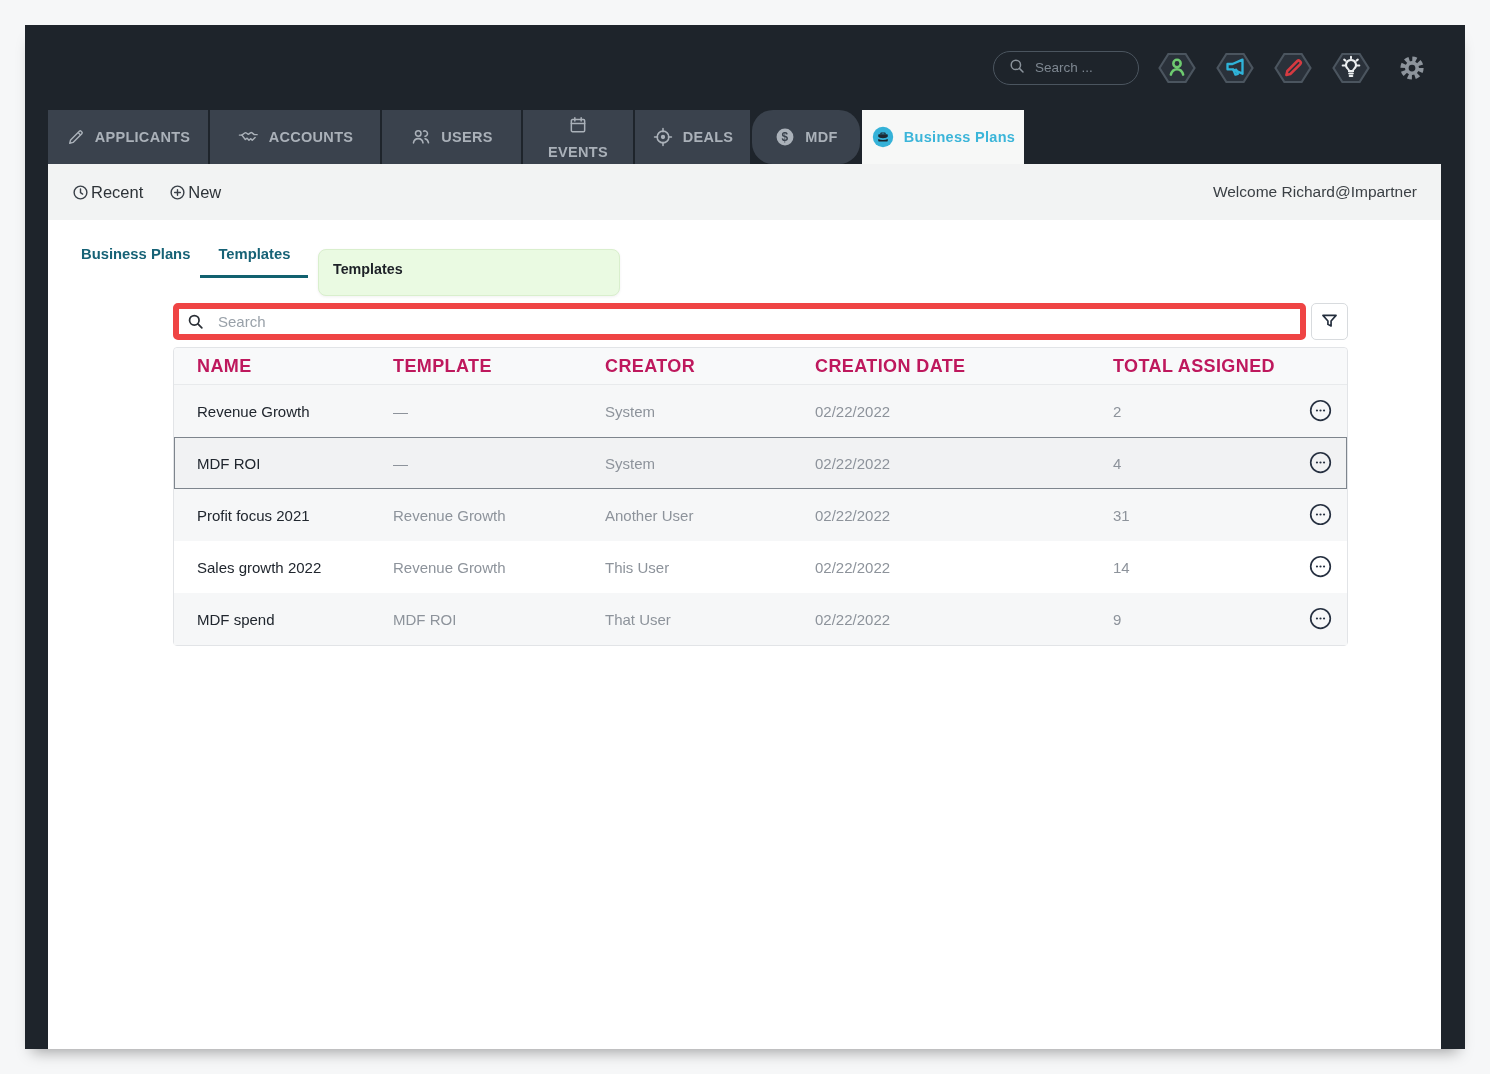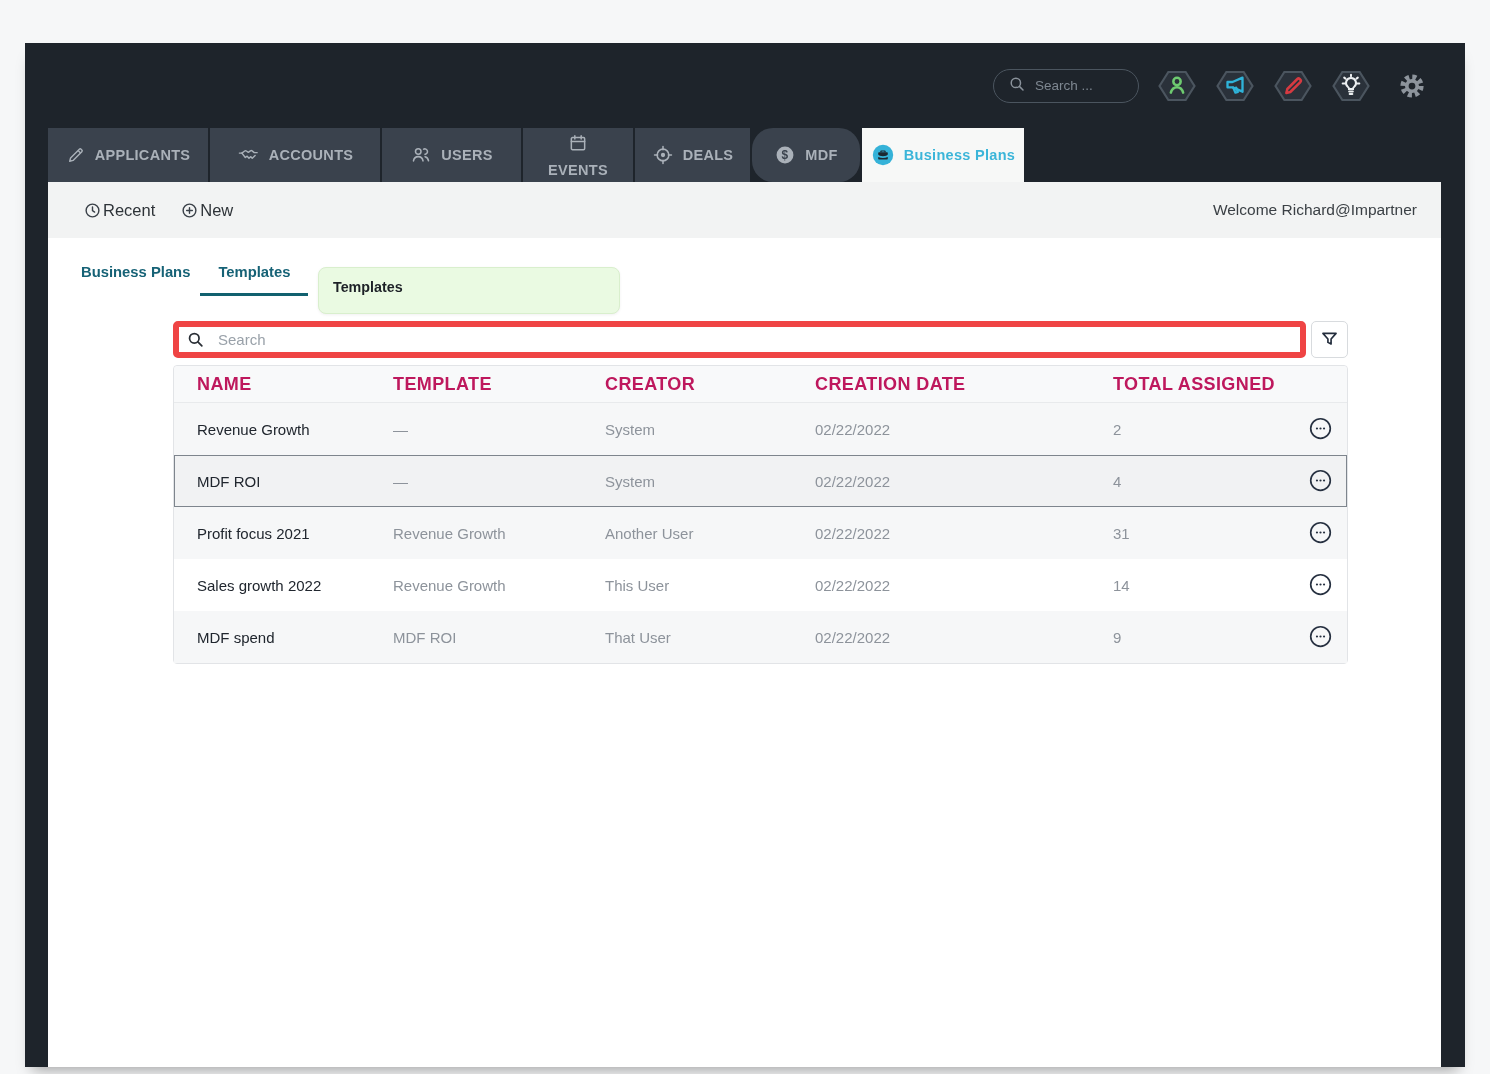"Search ..." .panel { top: 43px -> 25px }
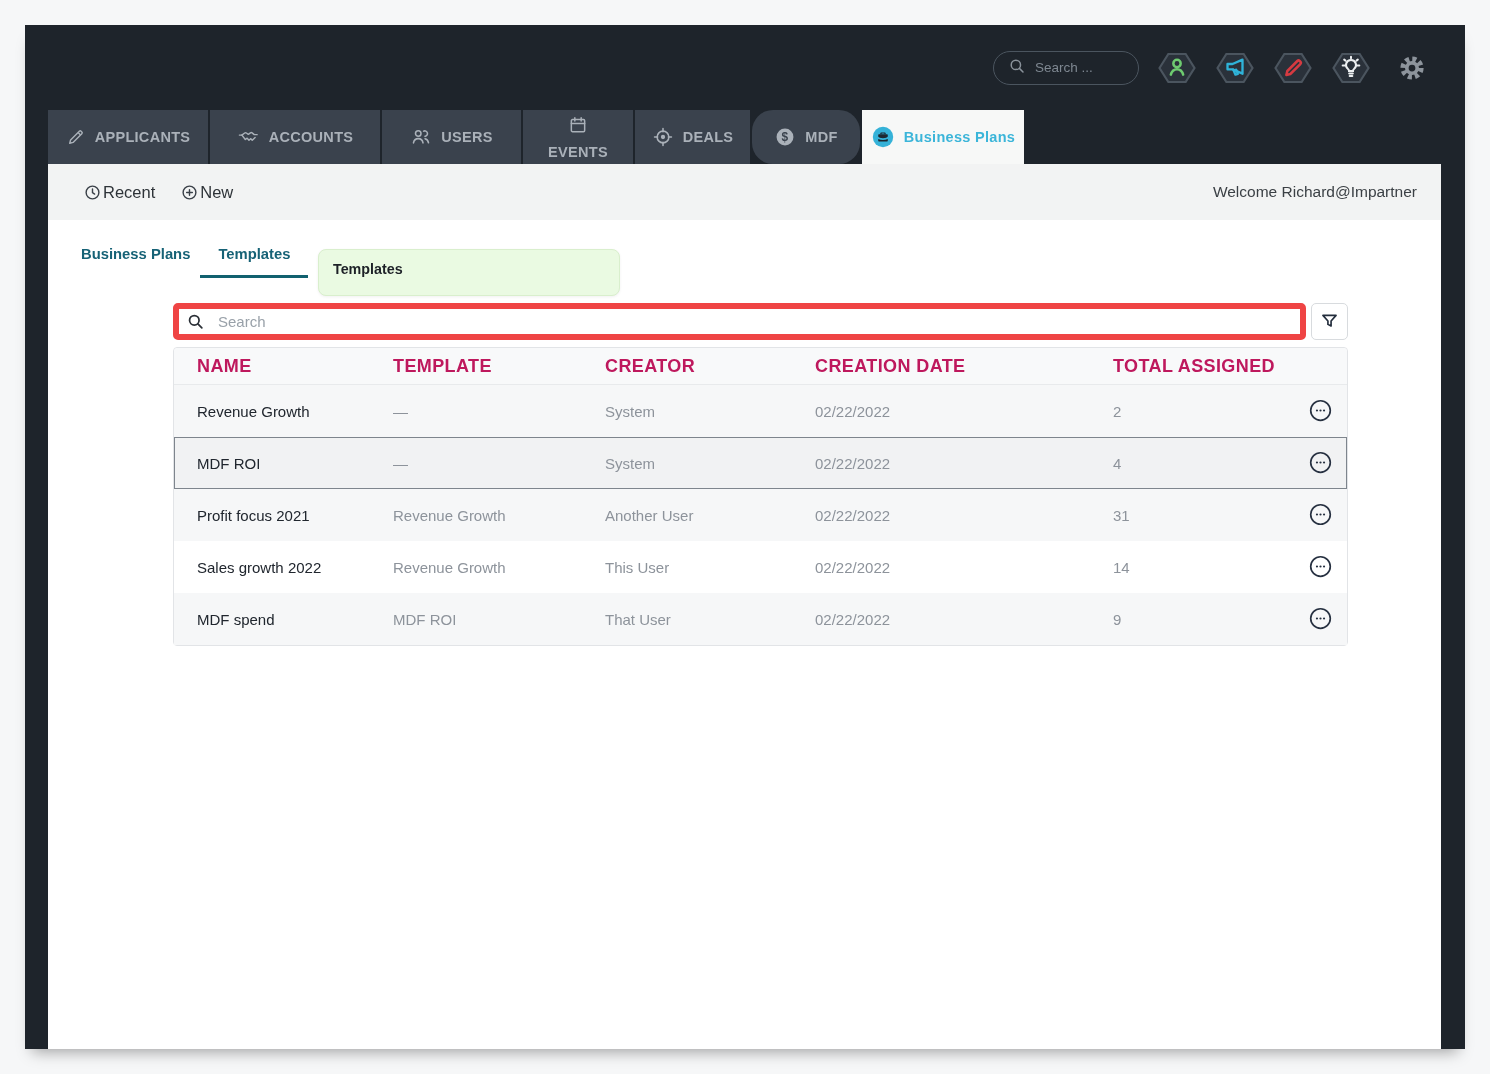"Recent" .welcome-bar { padding: 0 24px 0 36px -> 0 24px 0 24px }
